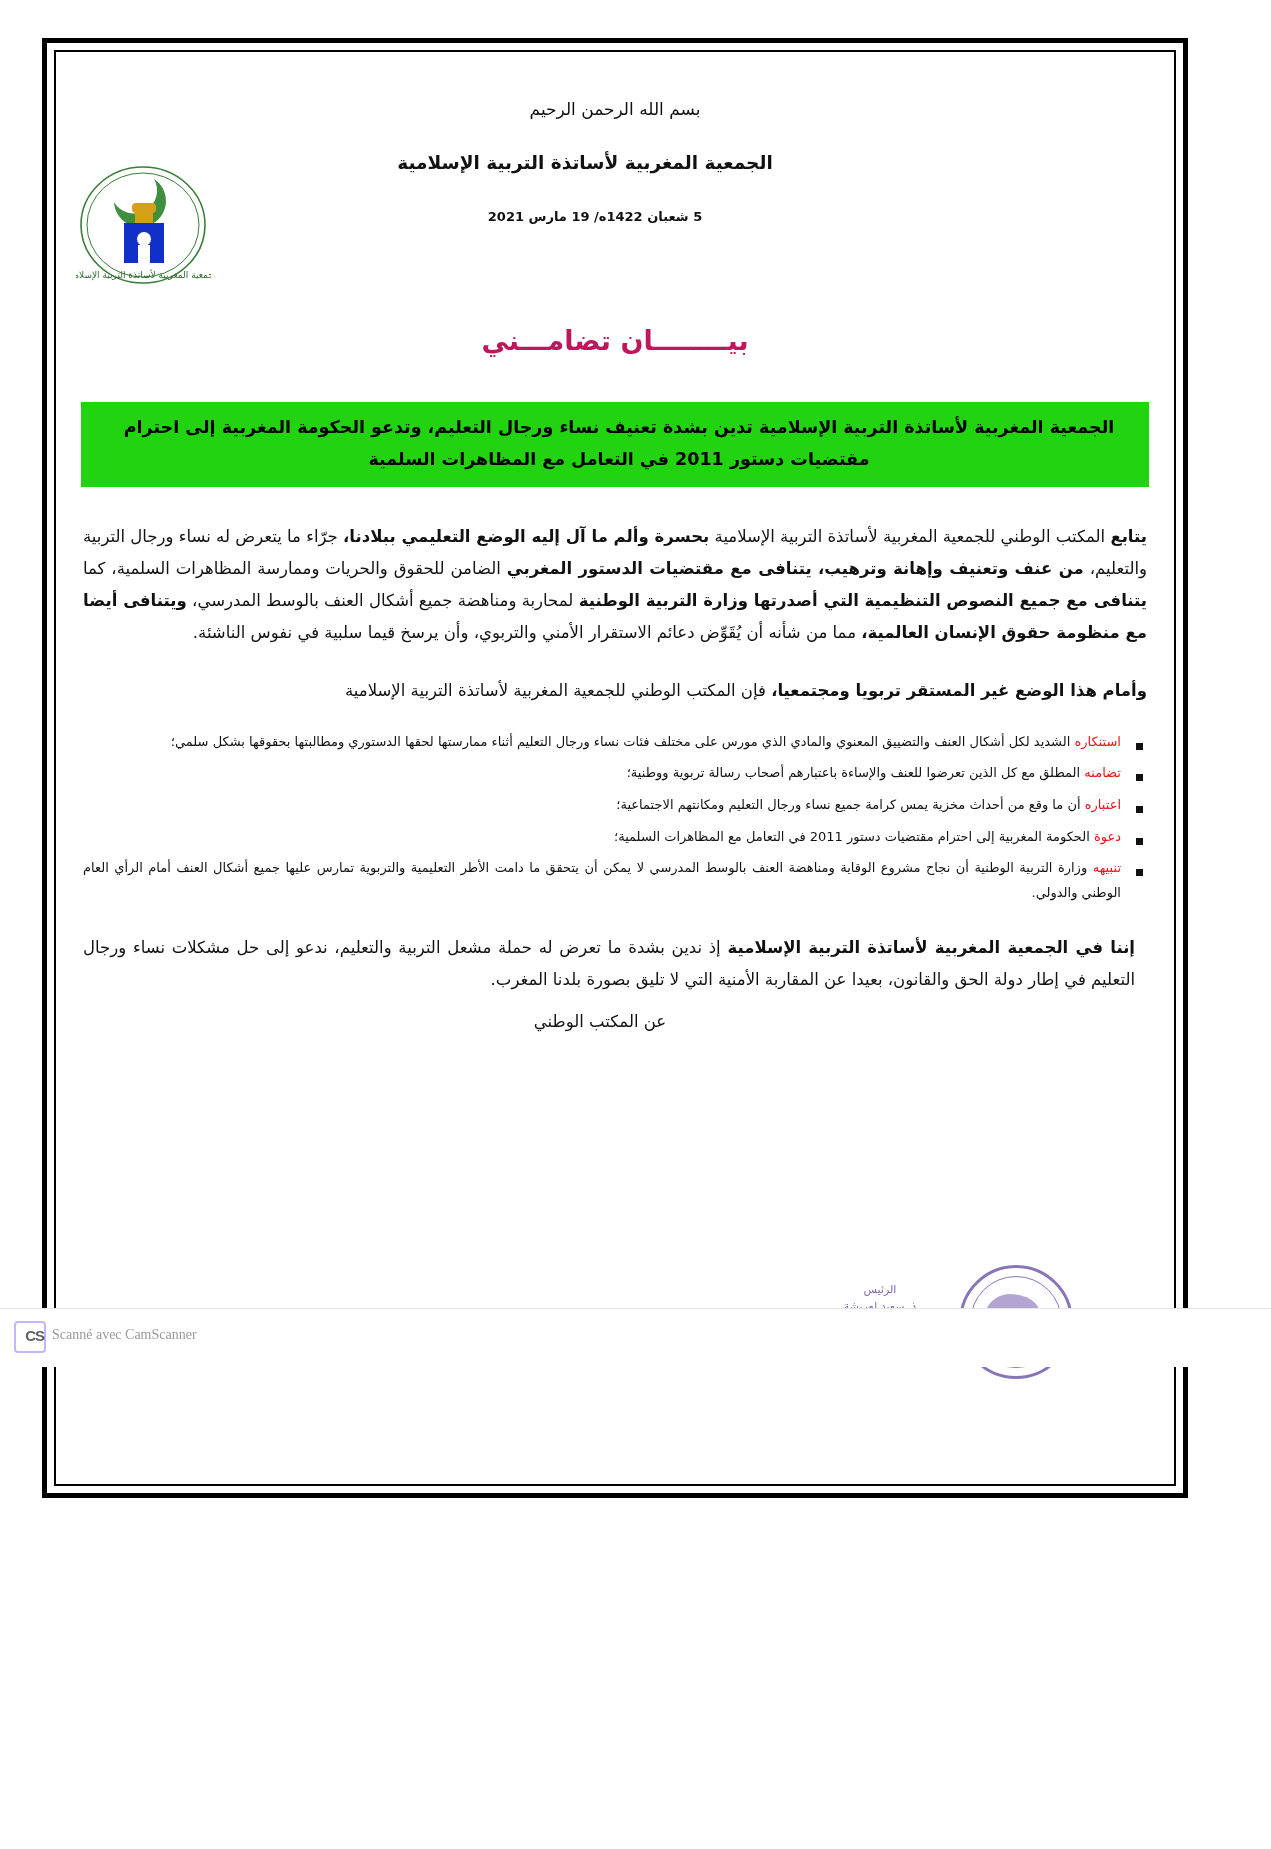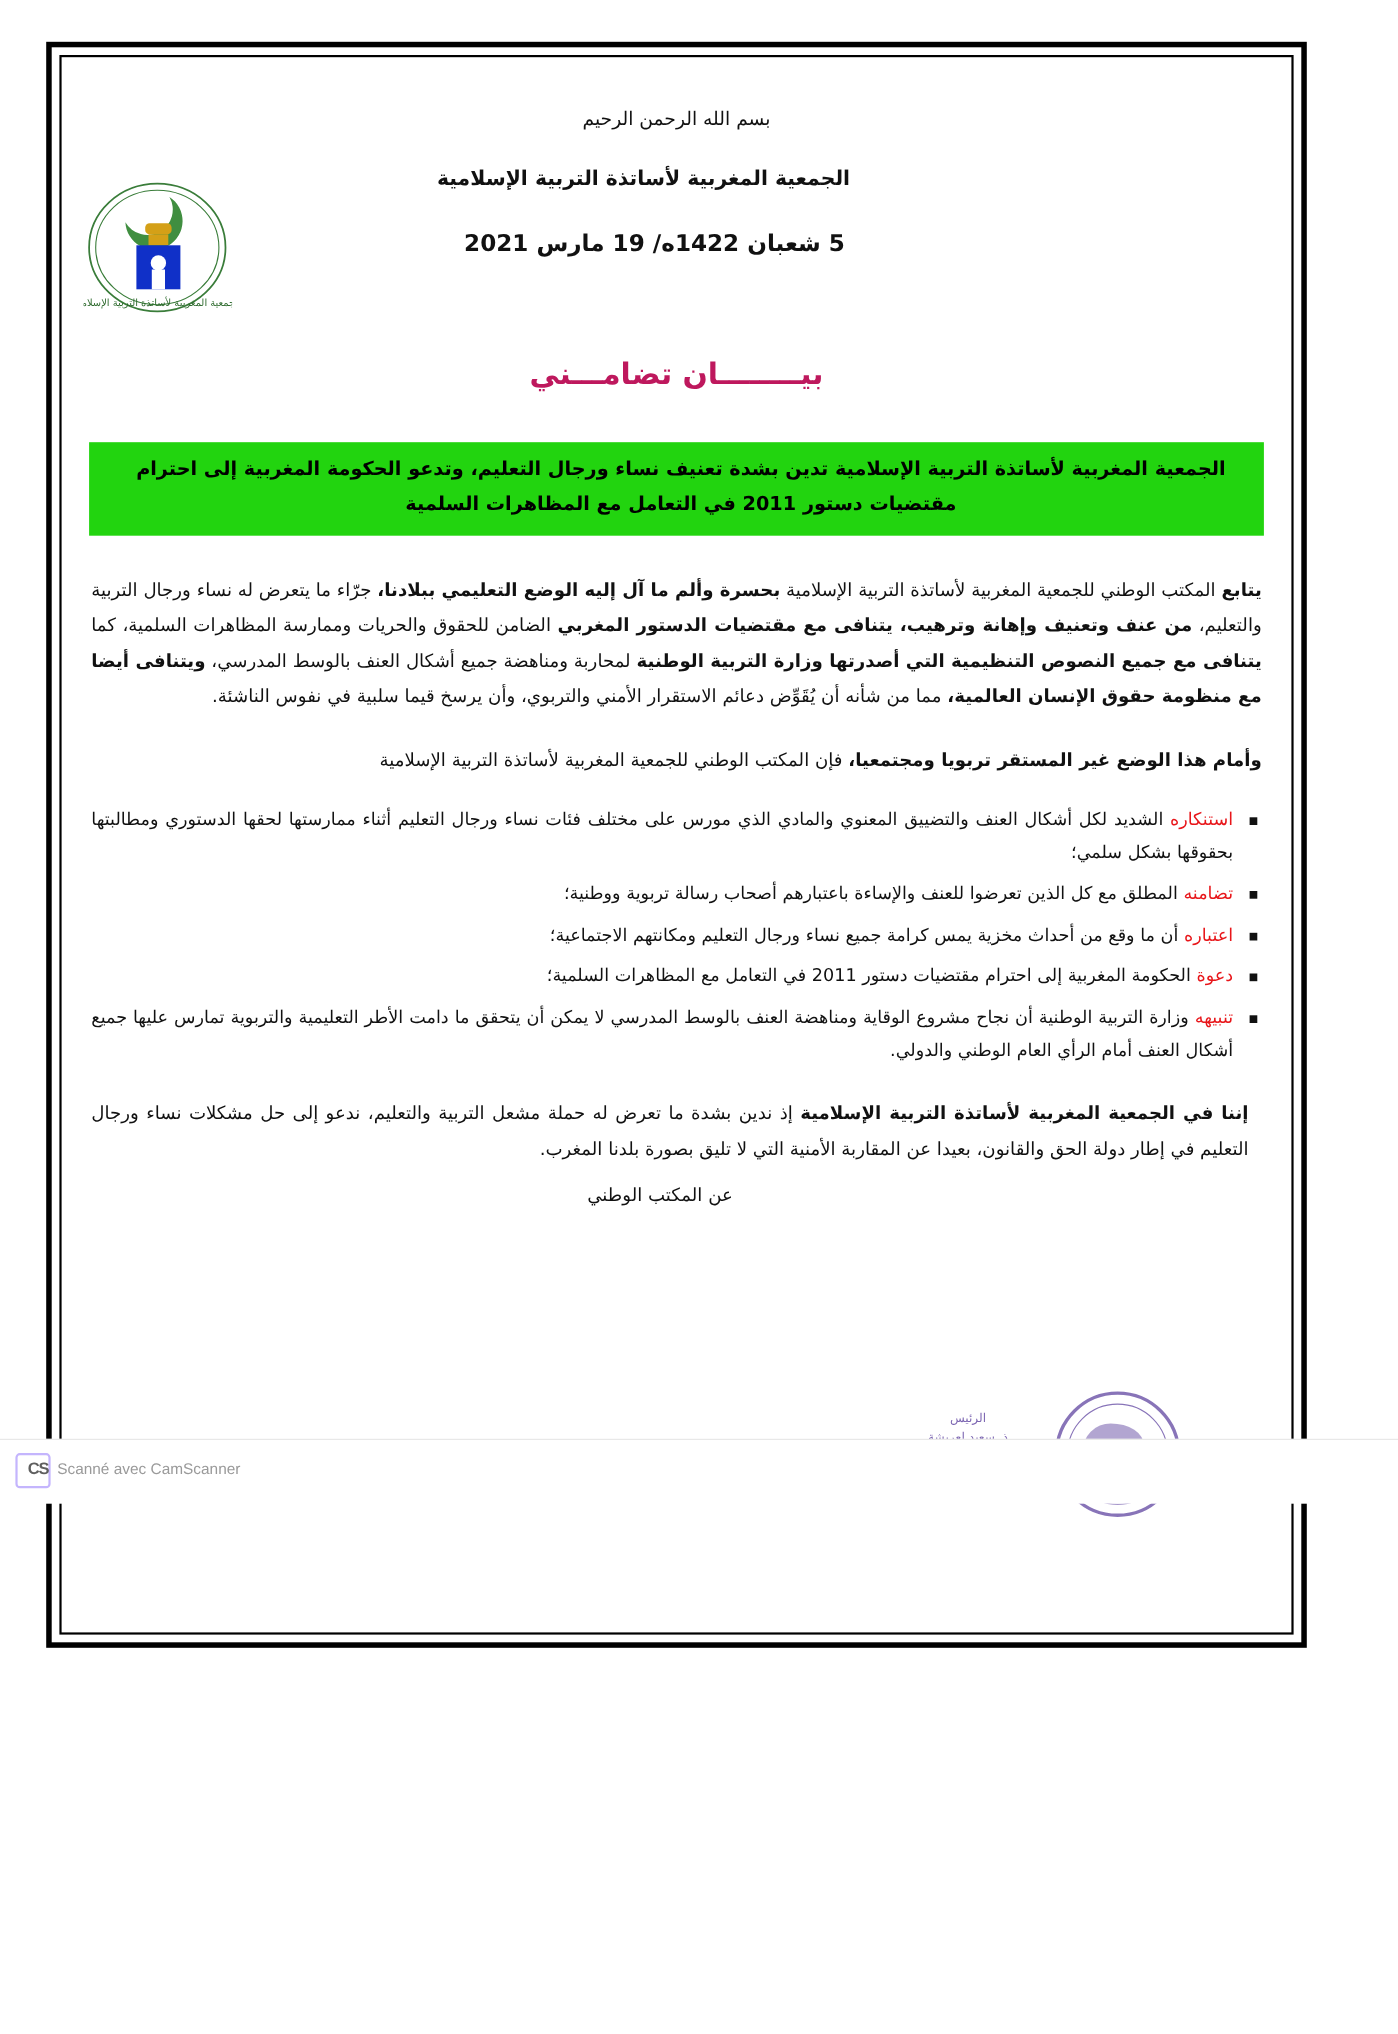"5 شعبان 1422ه/ 19 مارس" .date-line { font-size: 21px -> 13px }
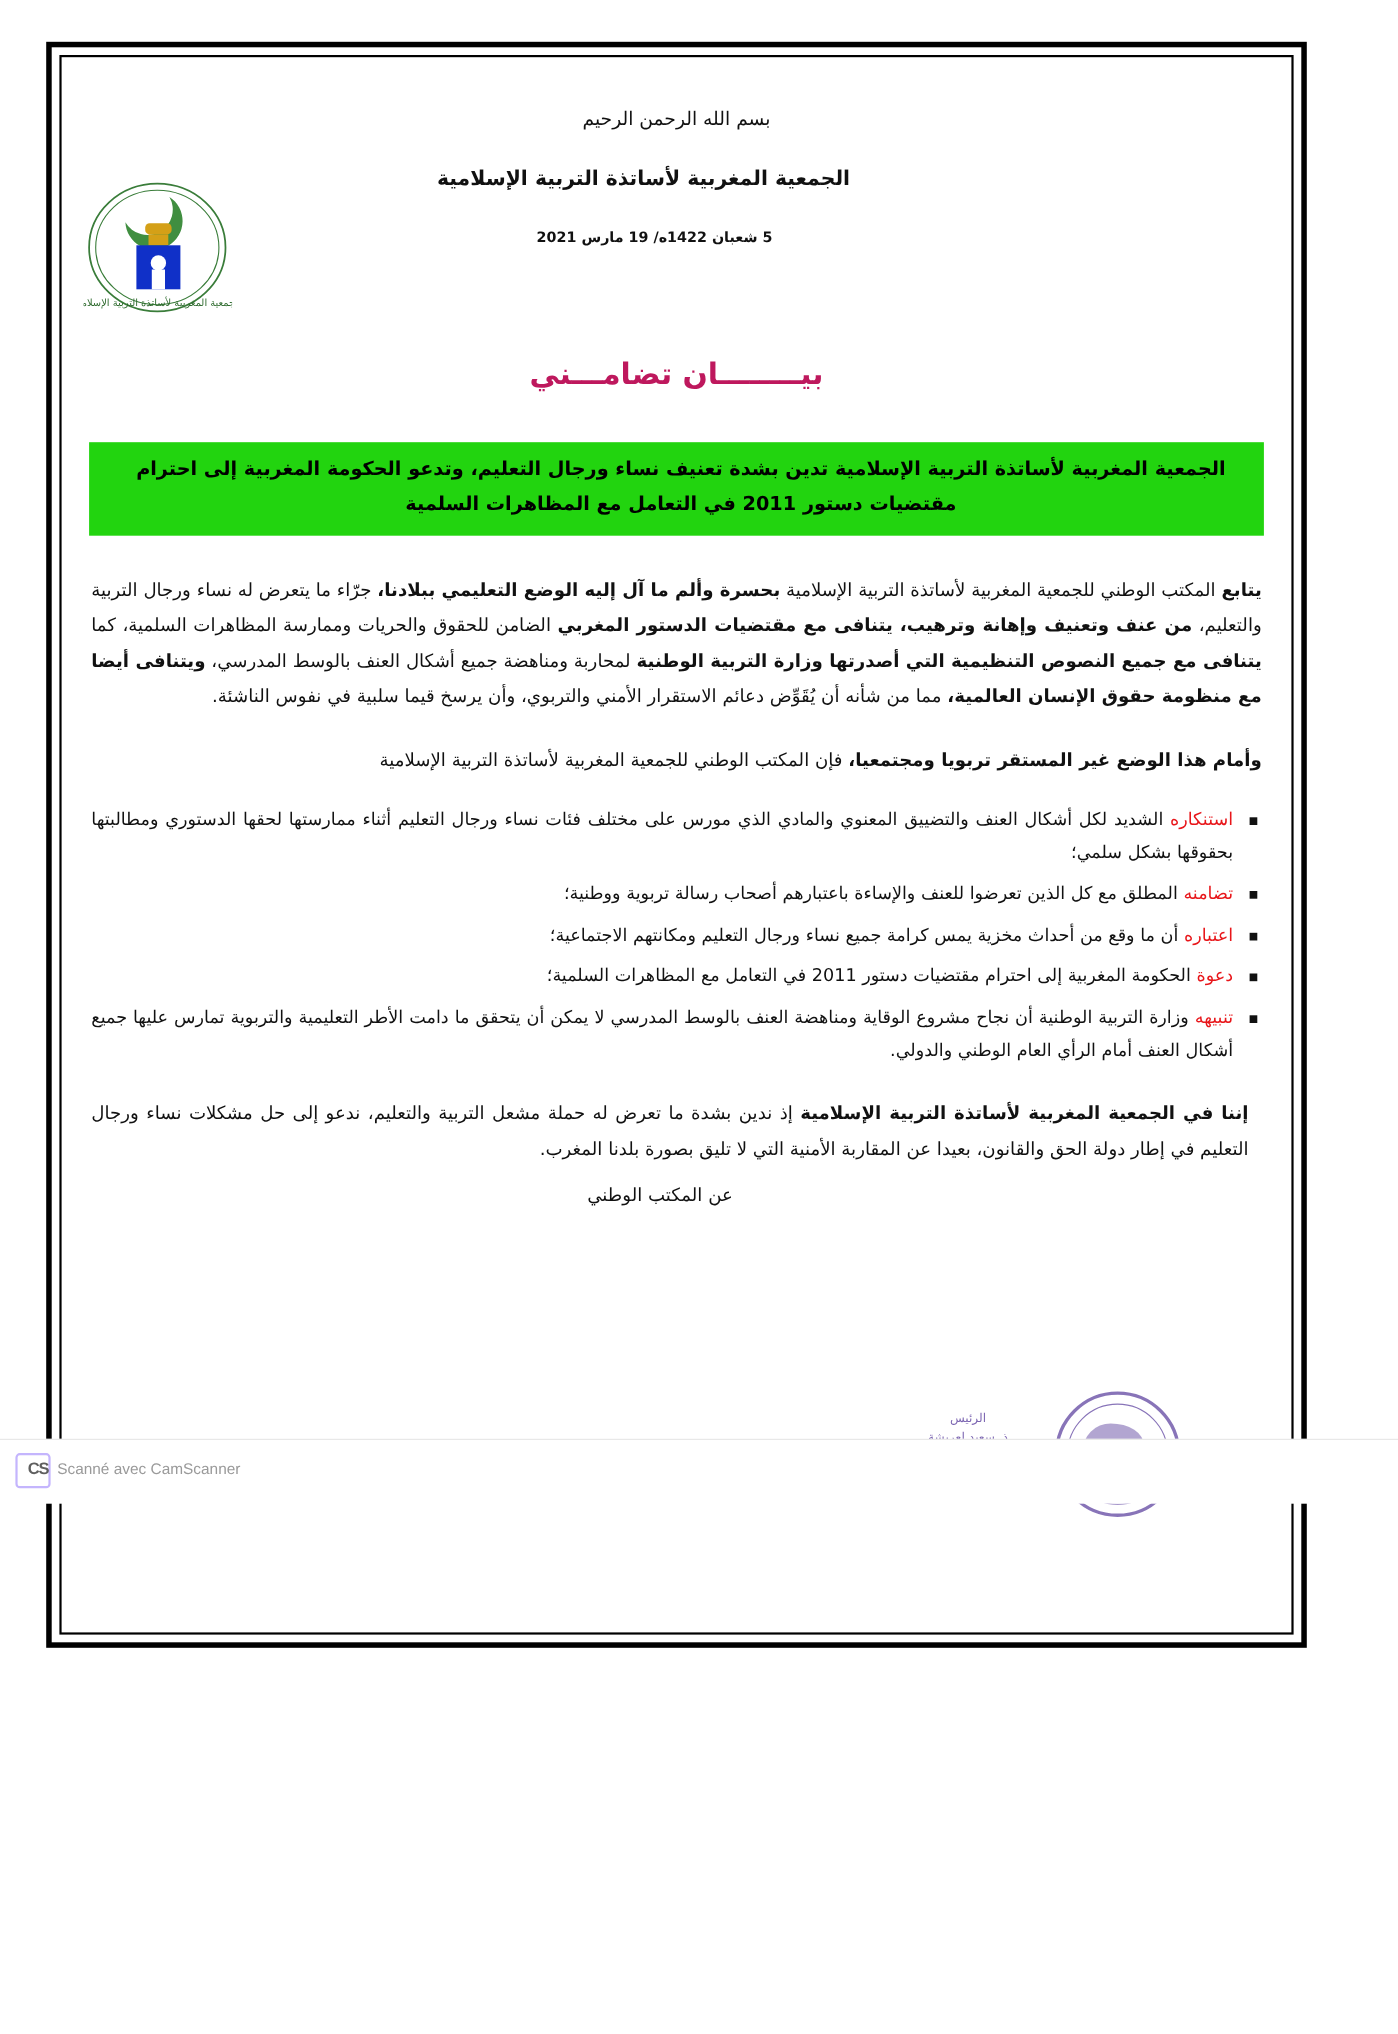"استنكاره الشديد لكل أشكال العنف" ul.demands li { font-size: 16px -> 13px }
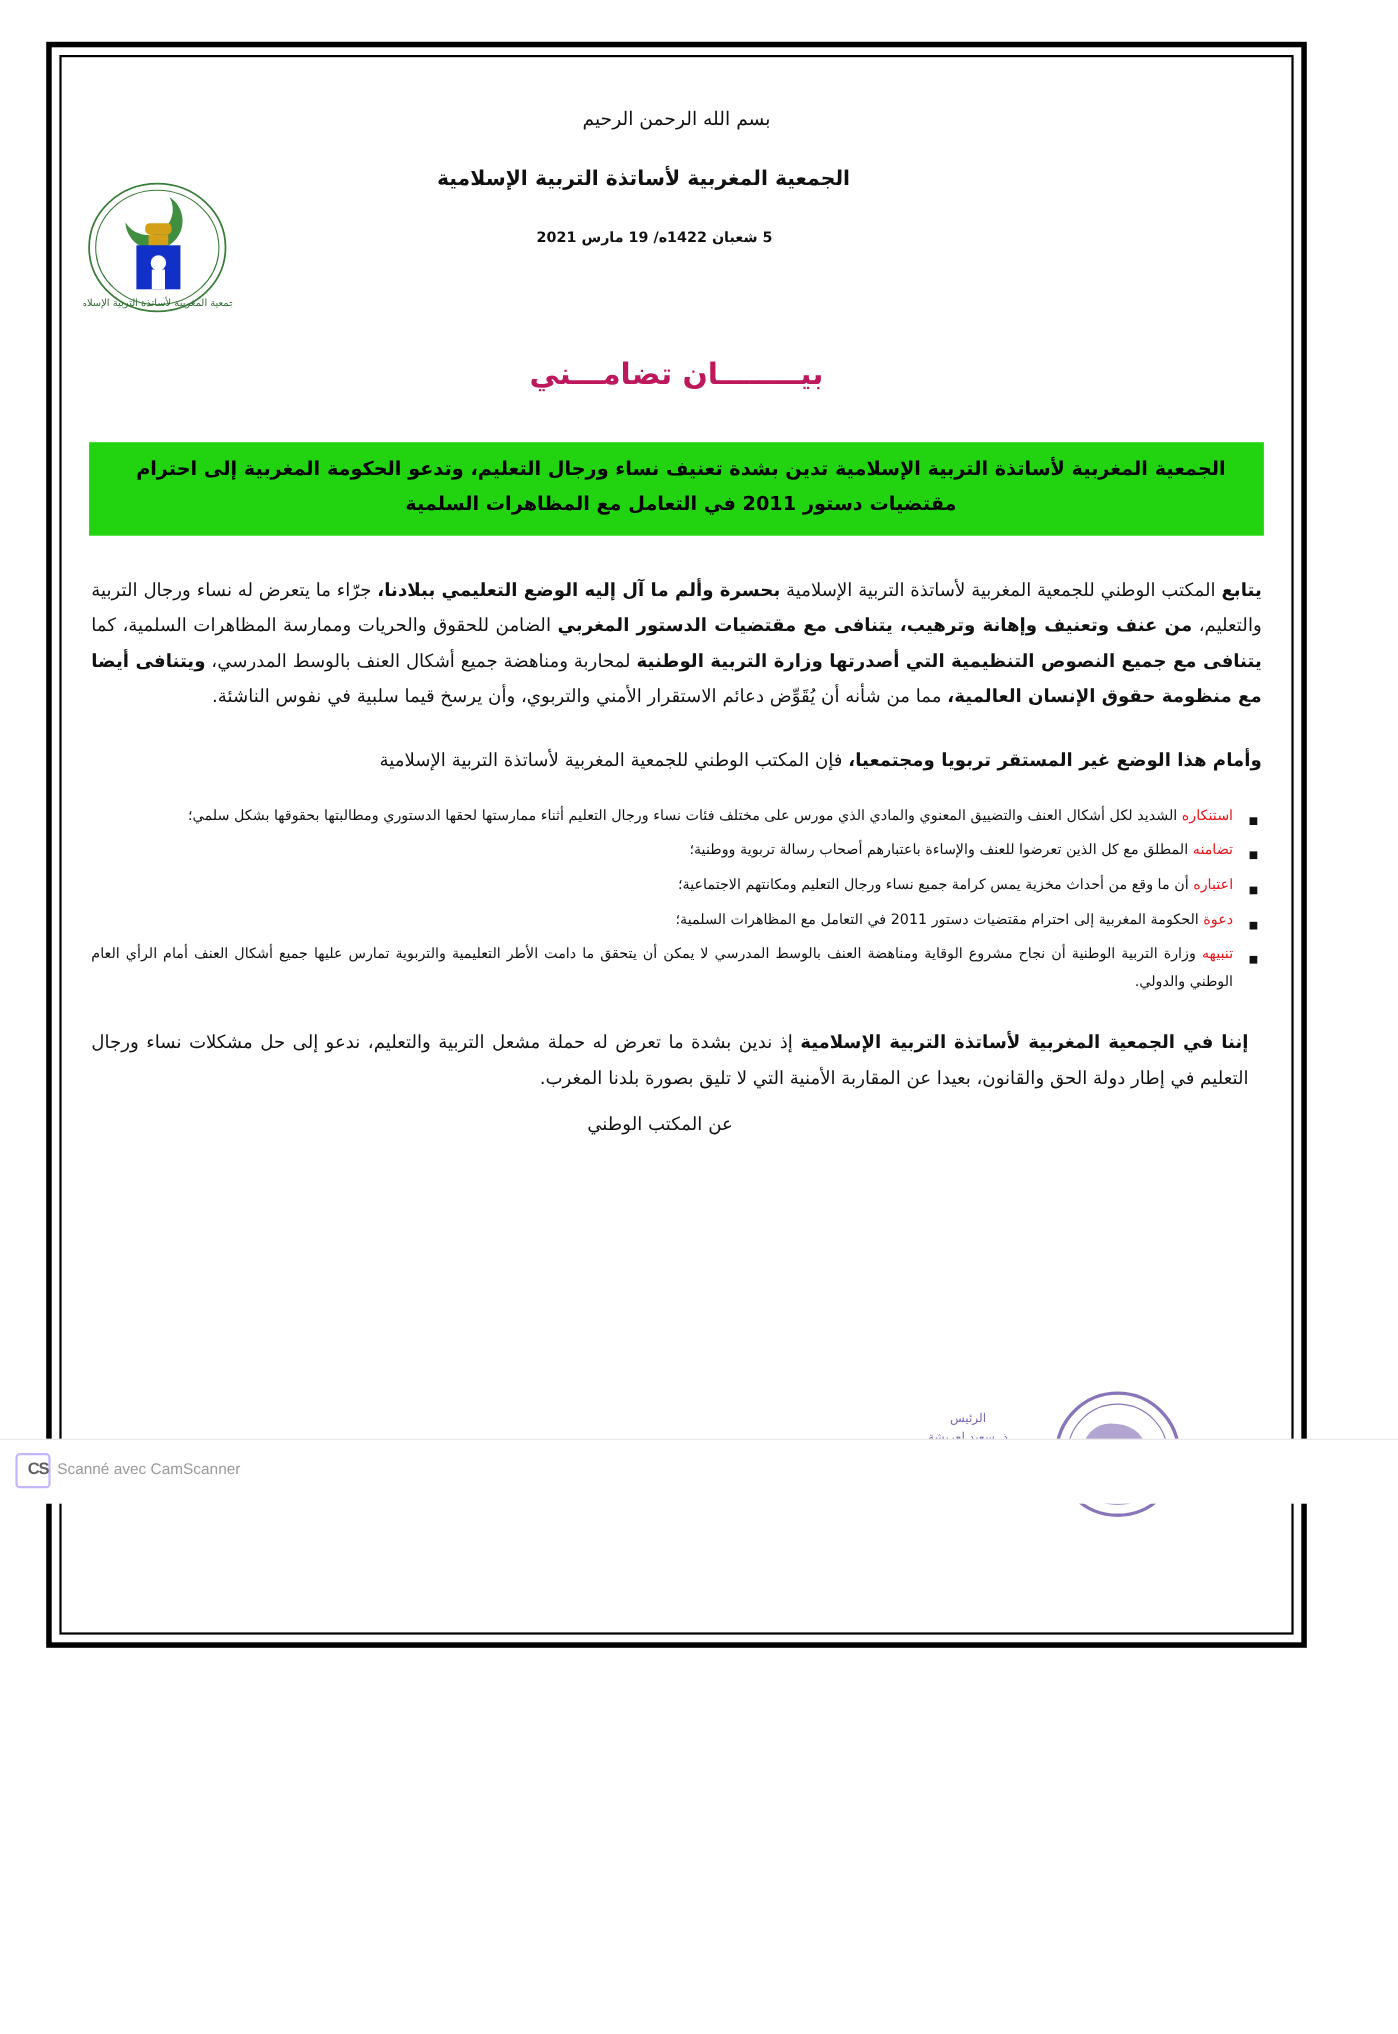"Scanné avec CamScanner" .cs-text { font-family: Liberation Sans, sans-serif -> Liberation Serif, serif }
